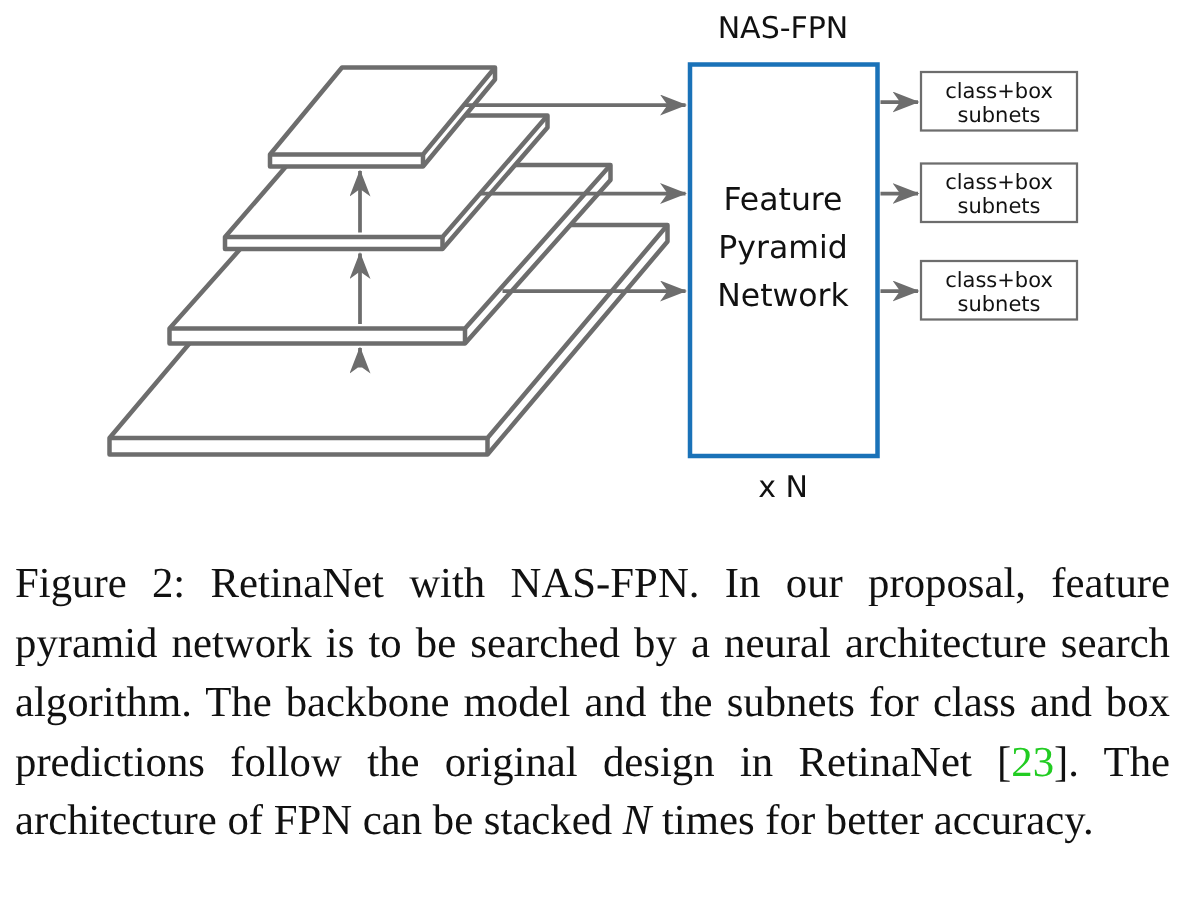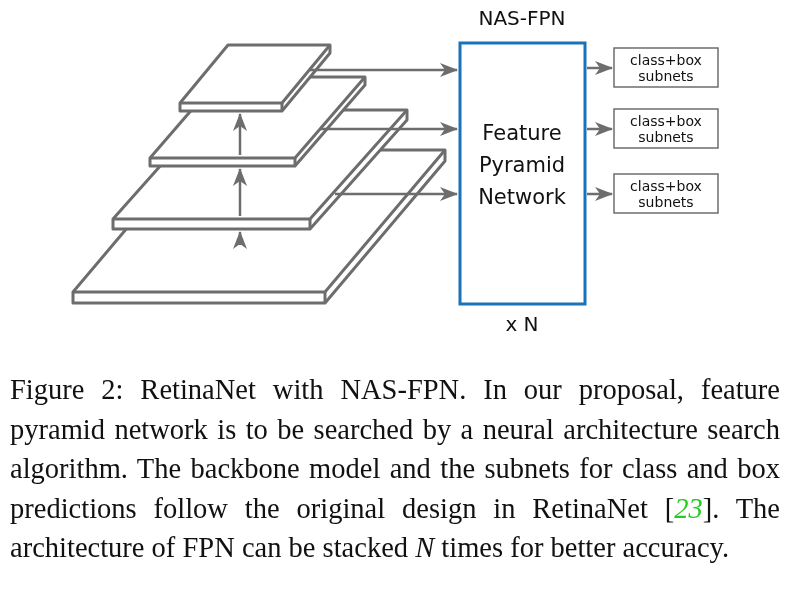"23" #caption .cite { font-style: italic -> none }
